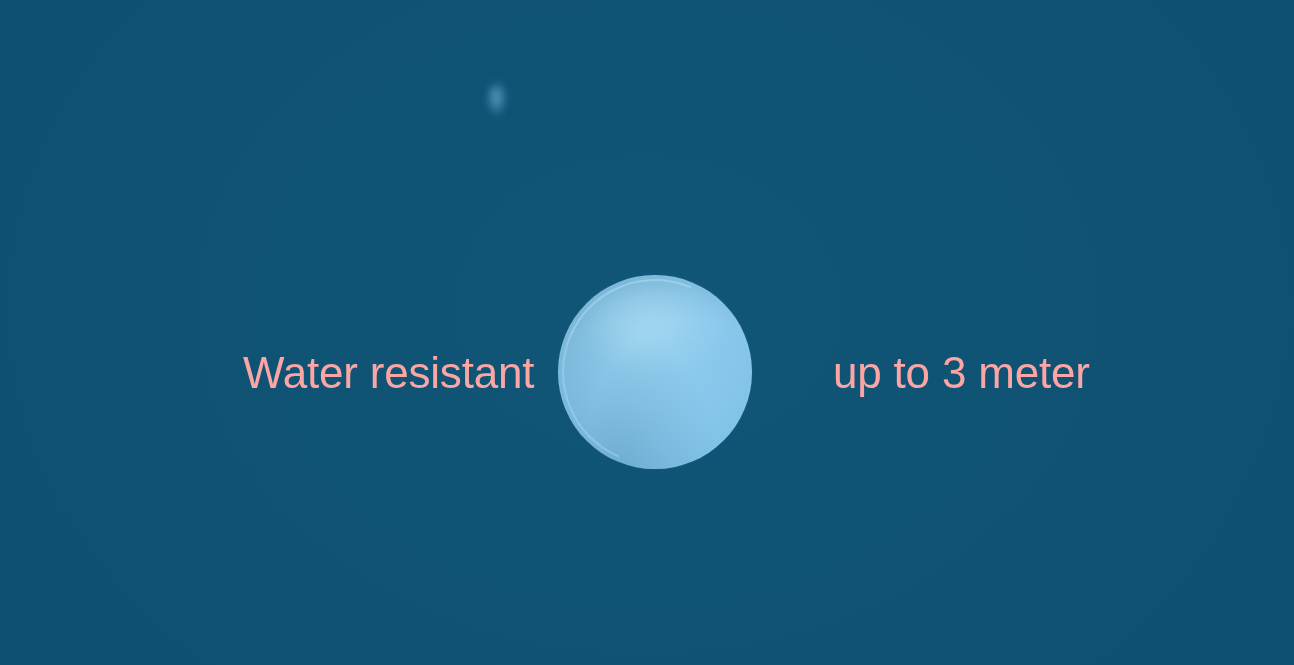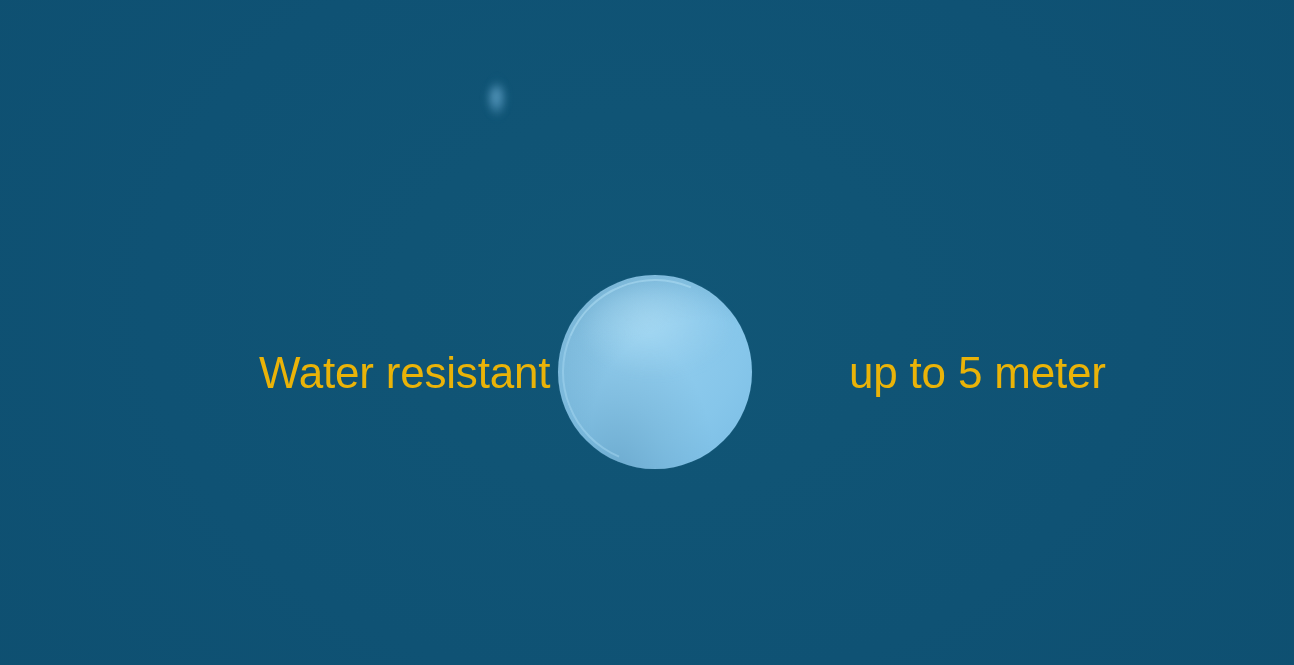"Water resistant" .headline { color: #eab308 -> #fca5a5; margin-left: 16px -> none }
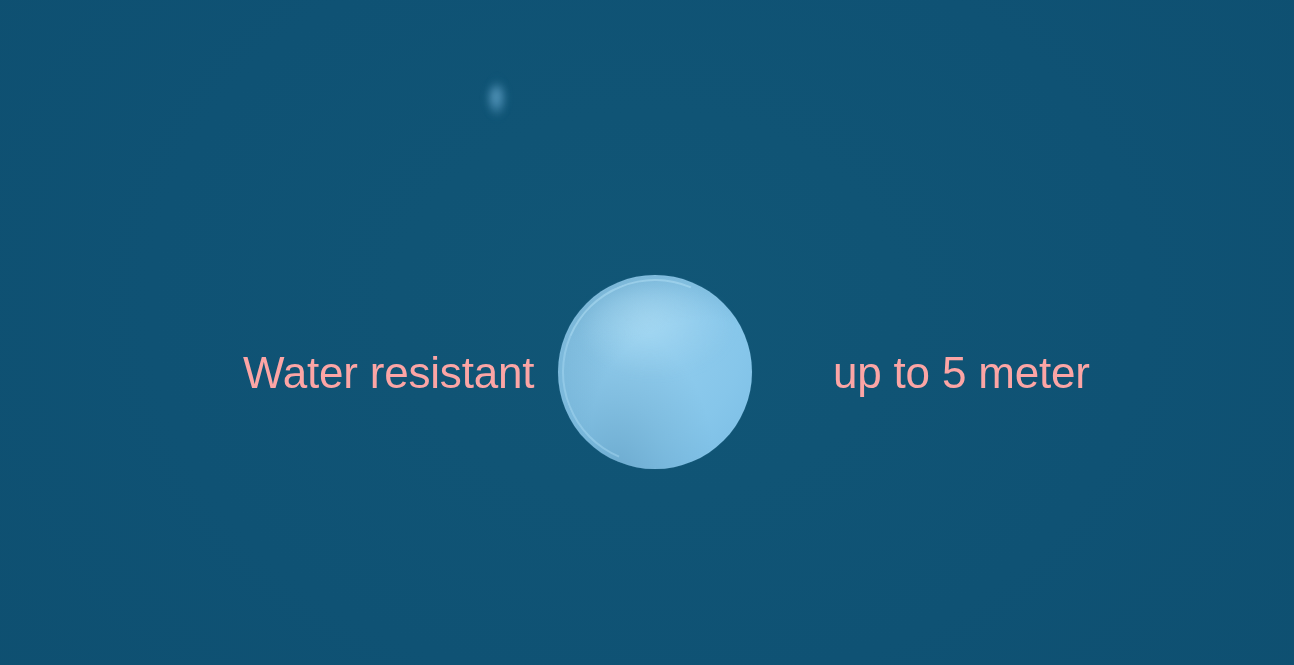"up to 5 meter" div.headline { text: 5 -> 3 }
